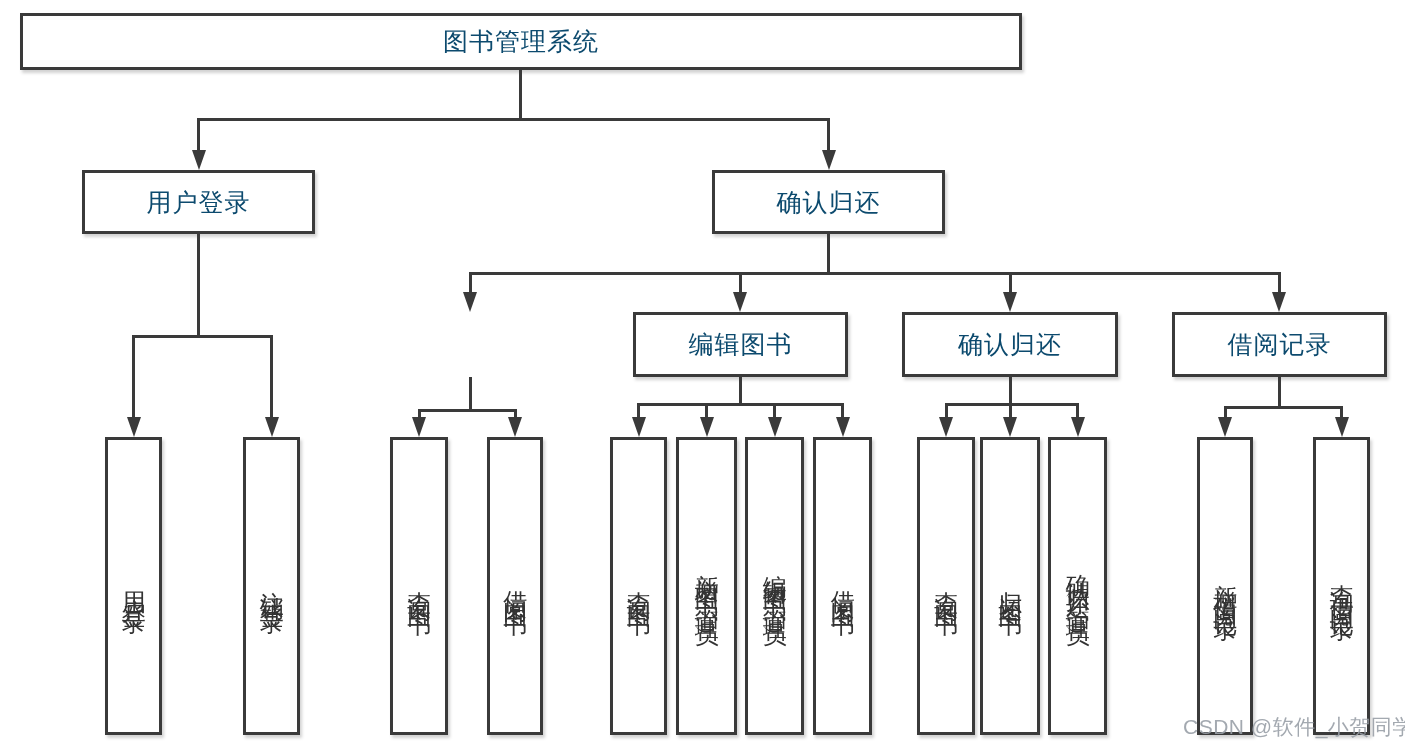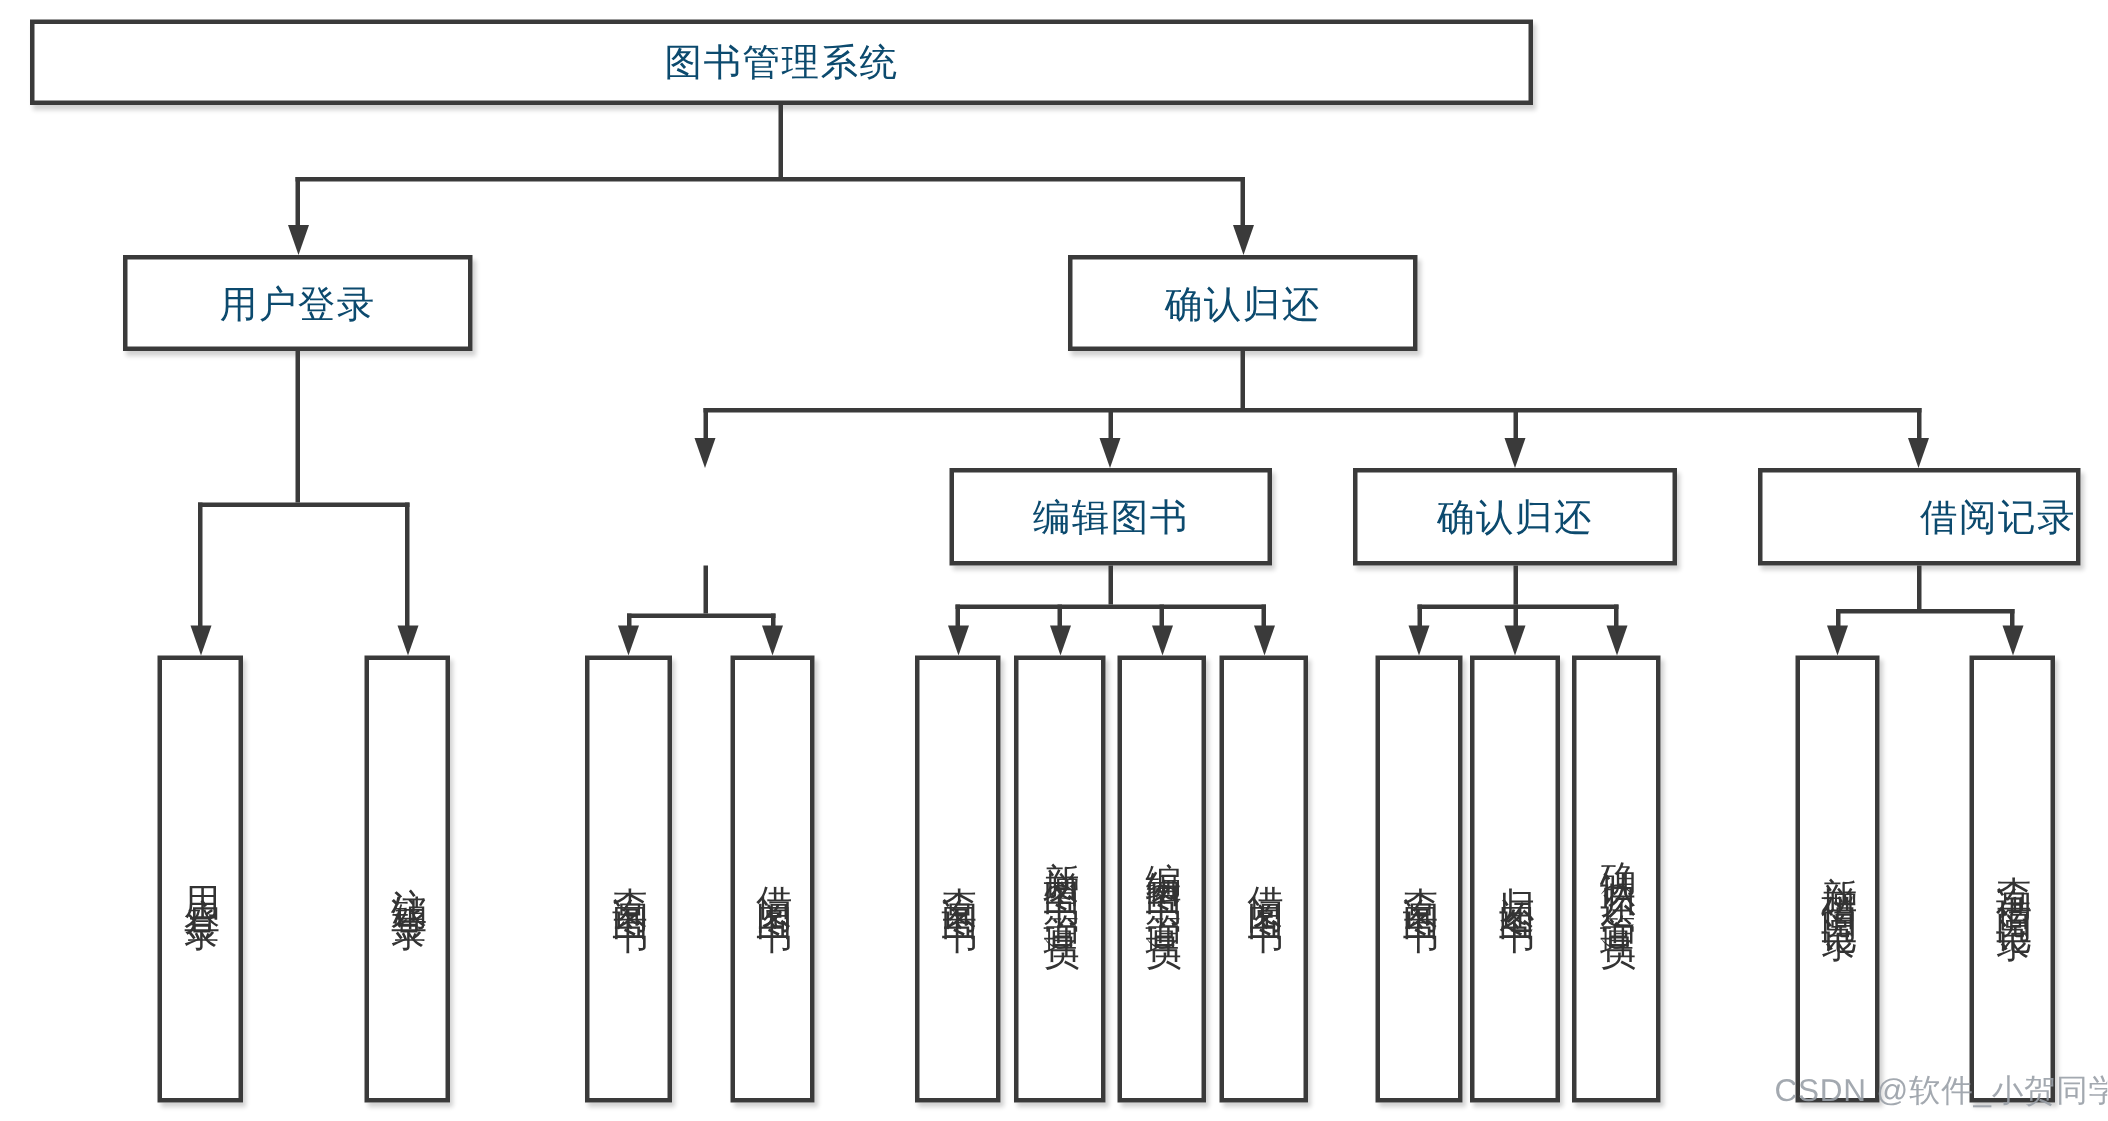"借阅记录" div.node { justify-content: flex-end -> none }
